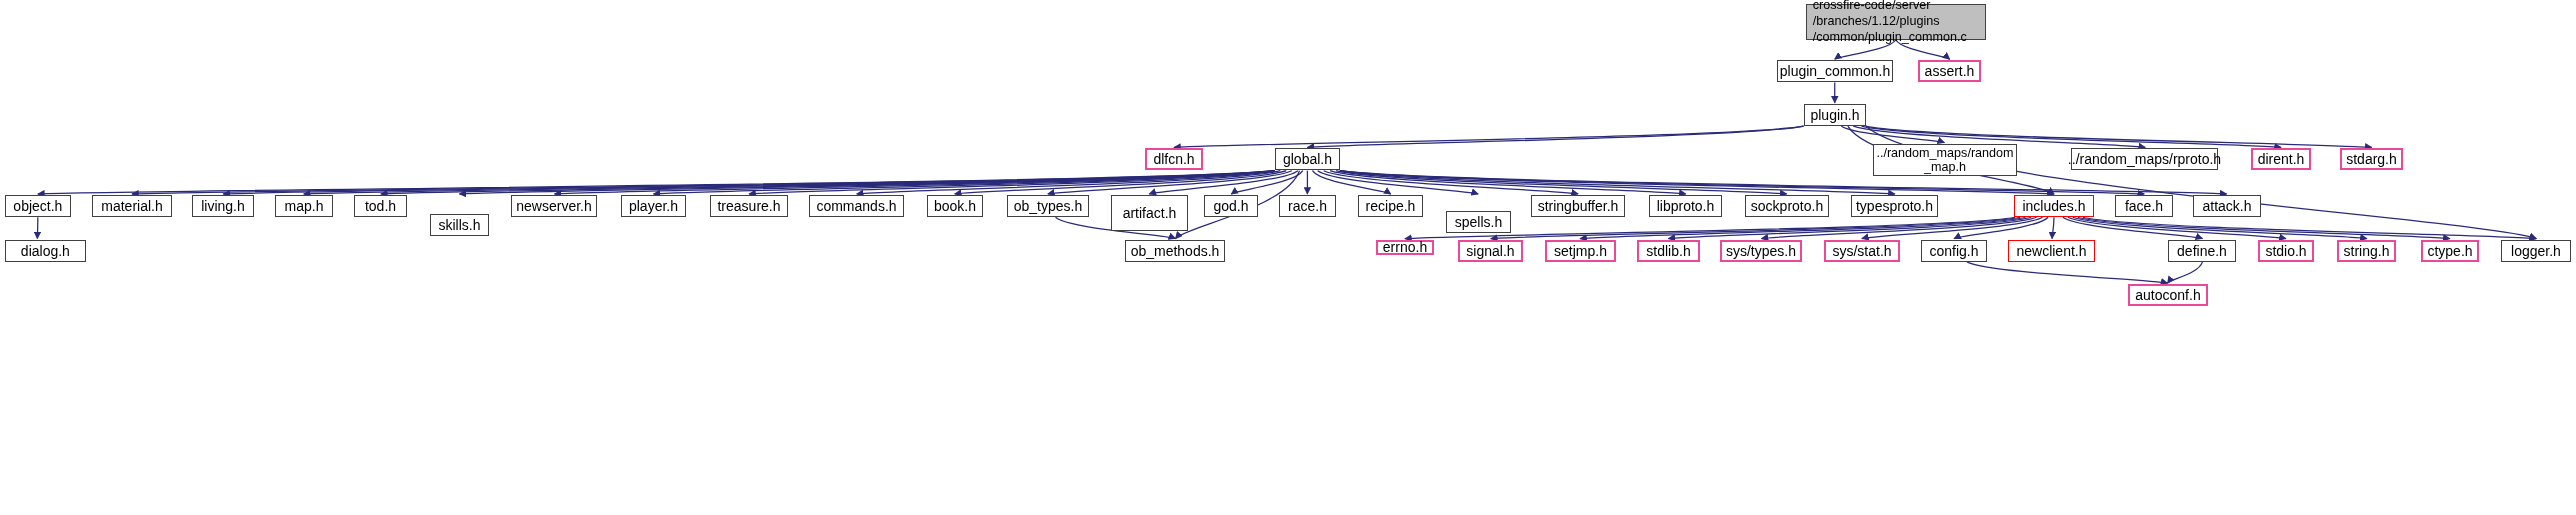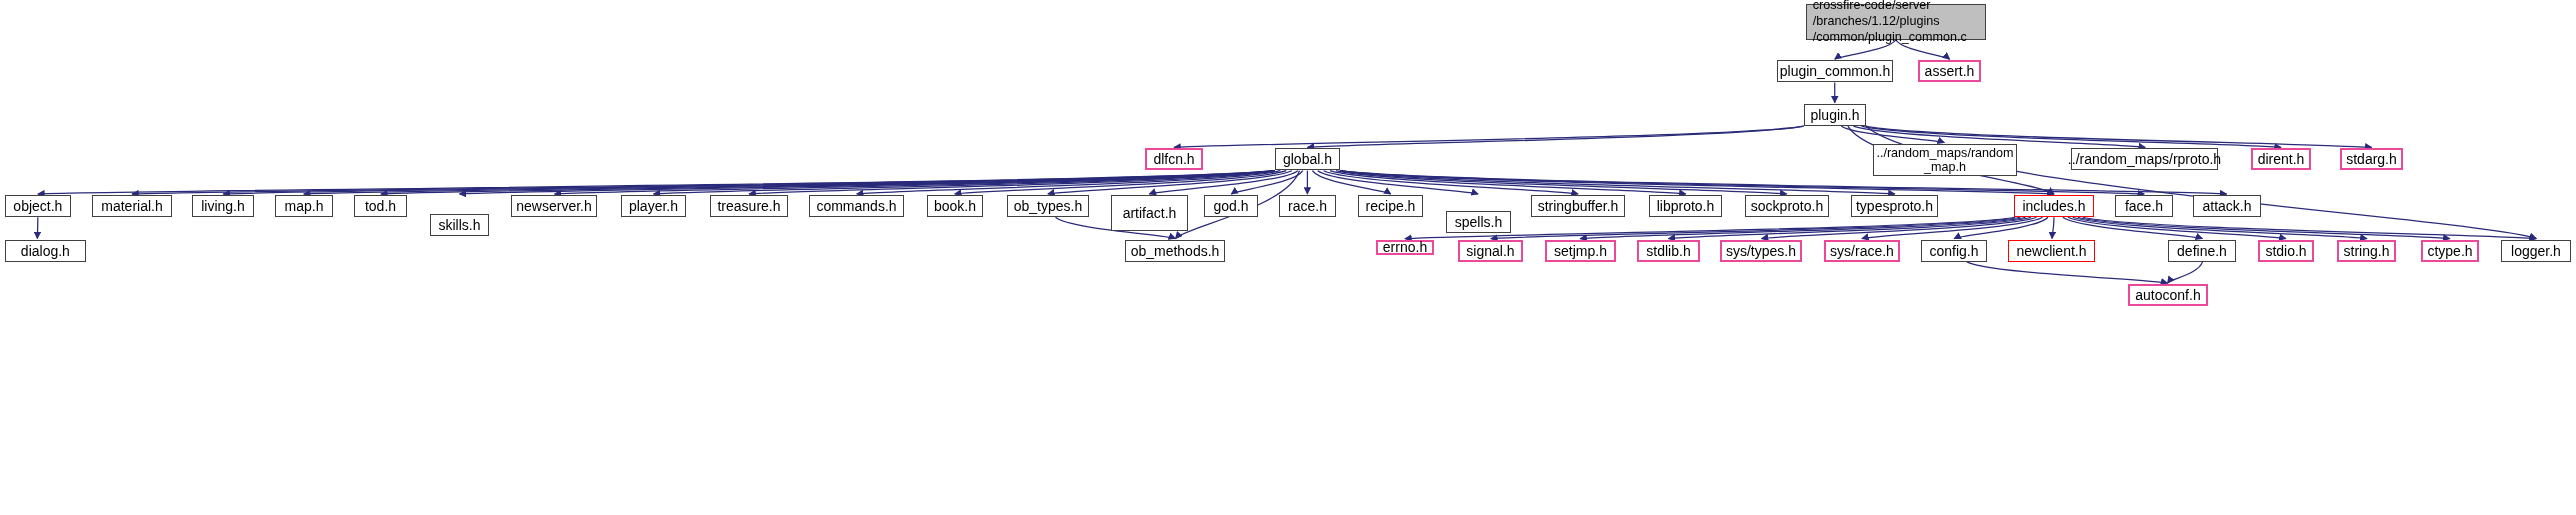"sys/race.h" div.node { text: sys/race.h -> sys/stat.h }
